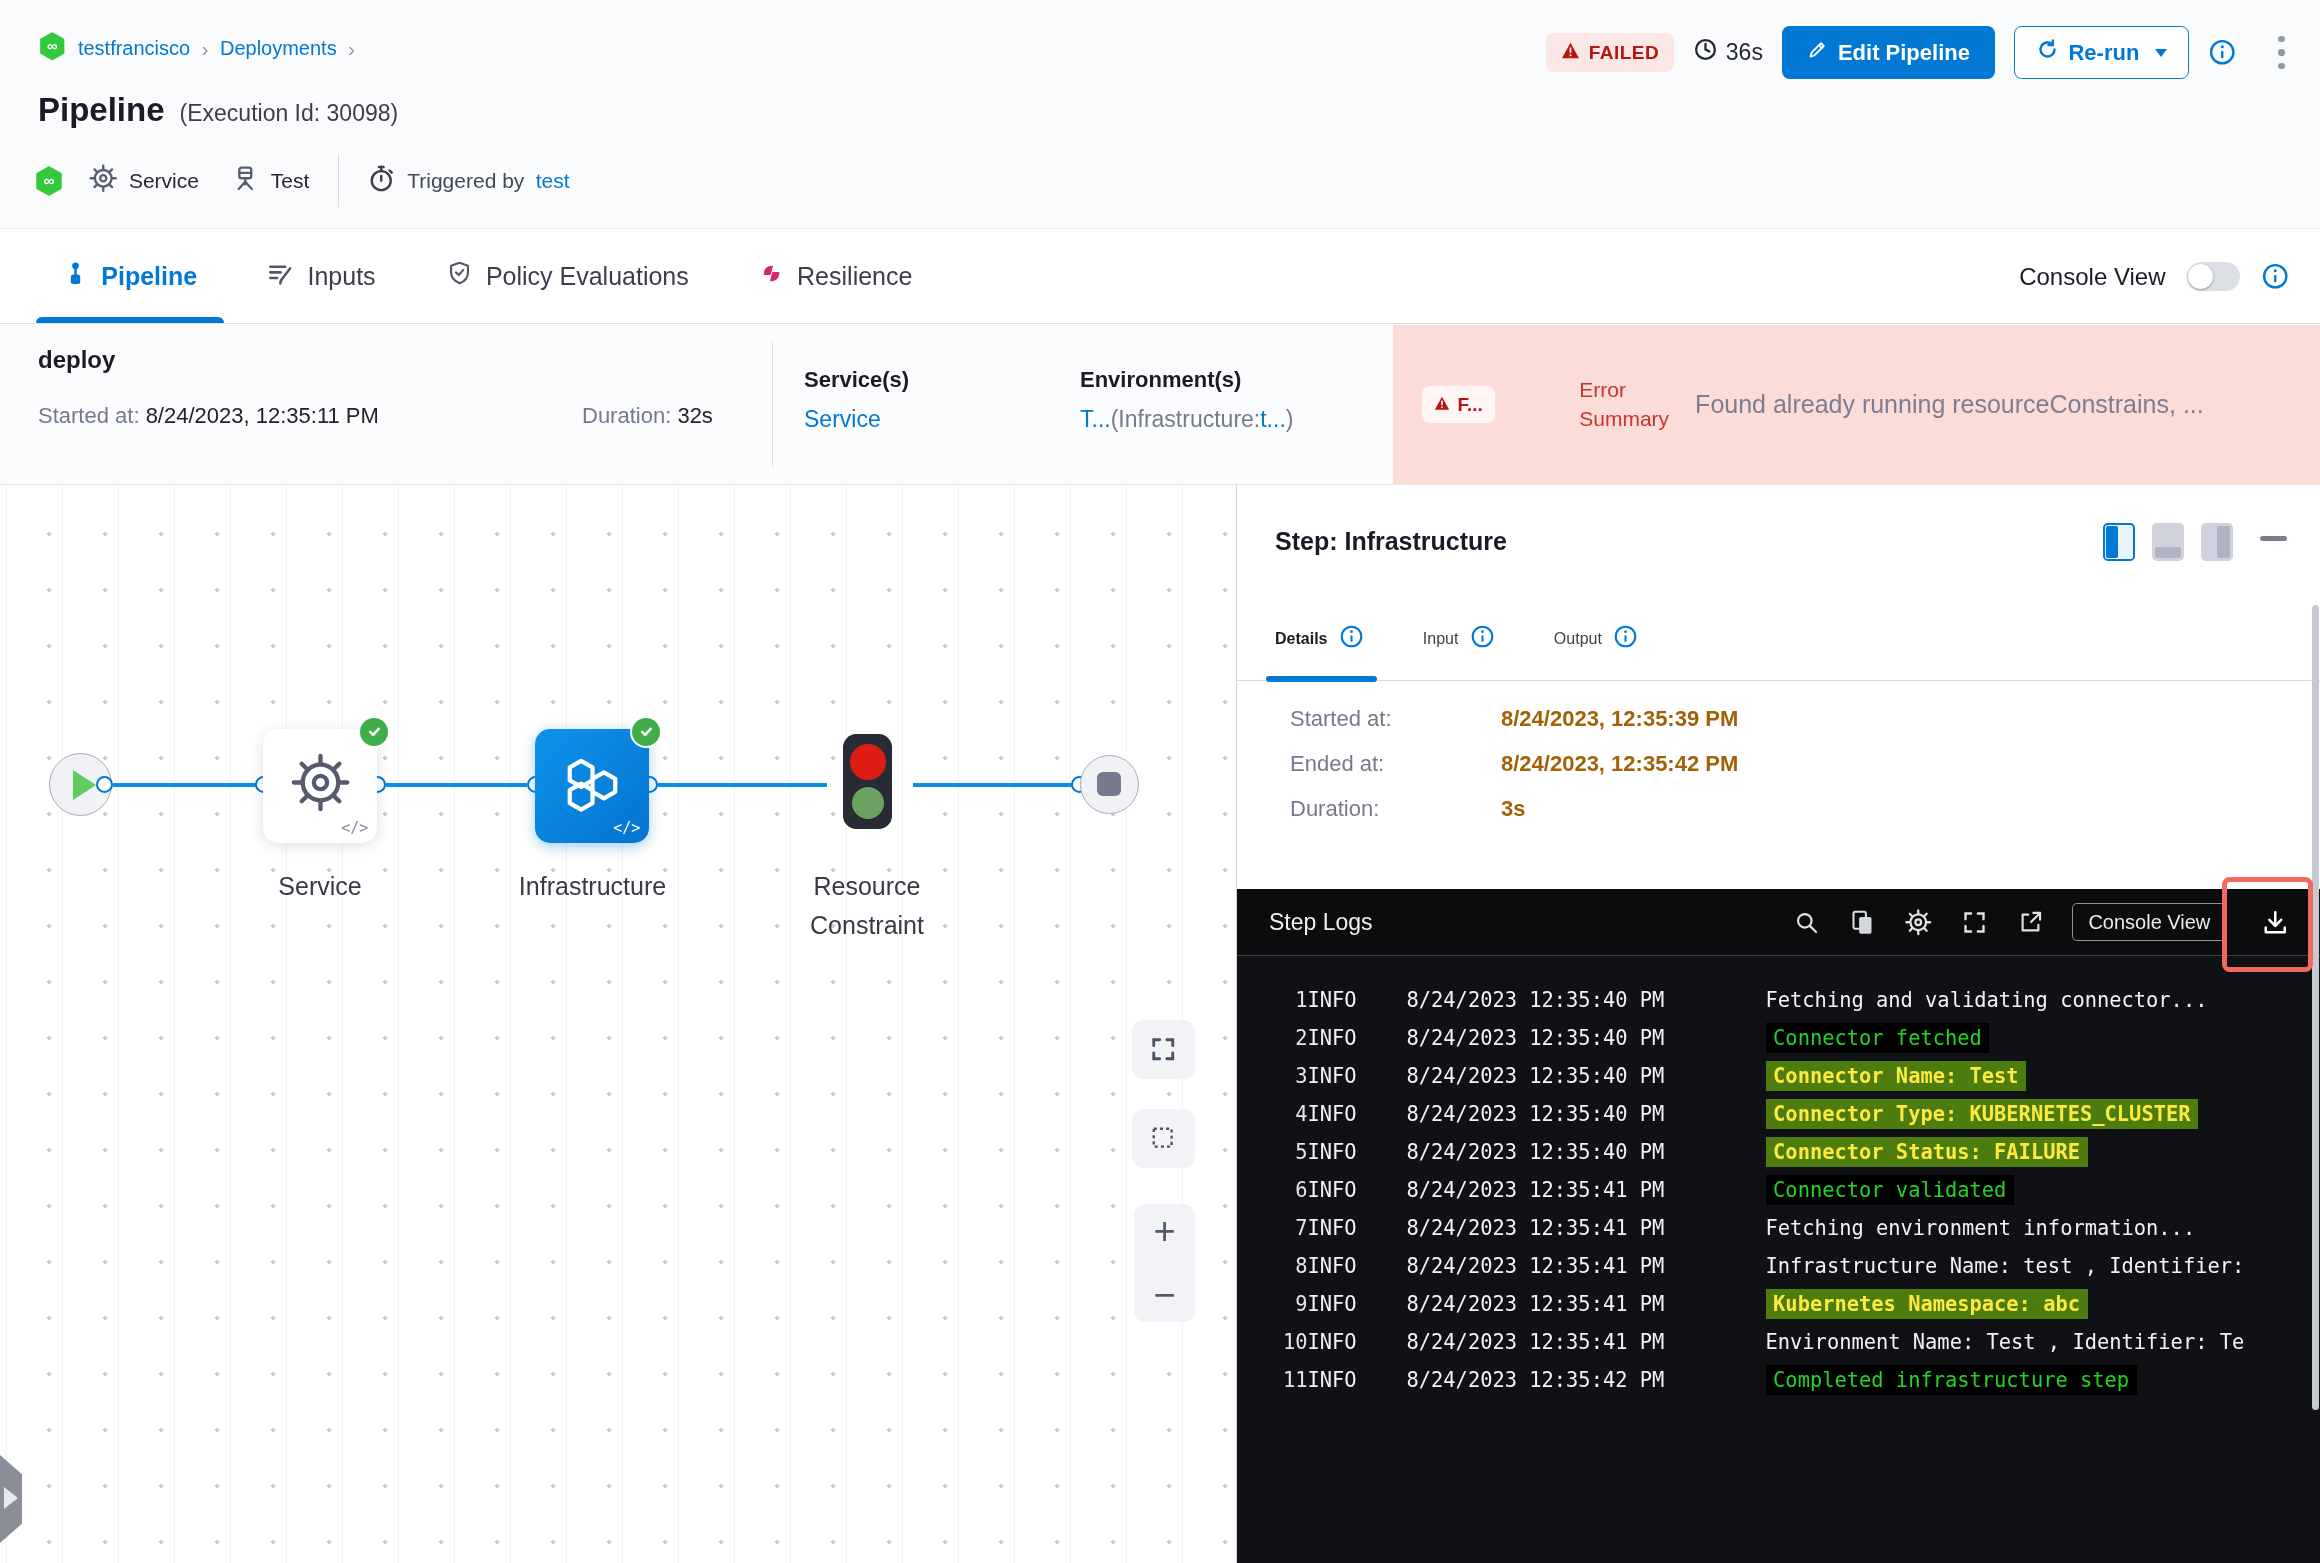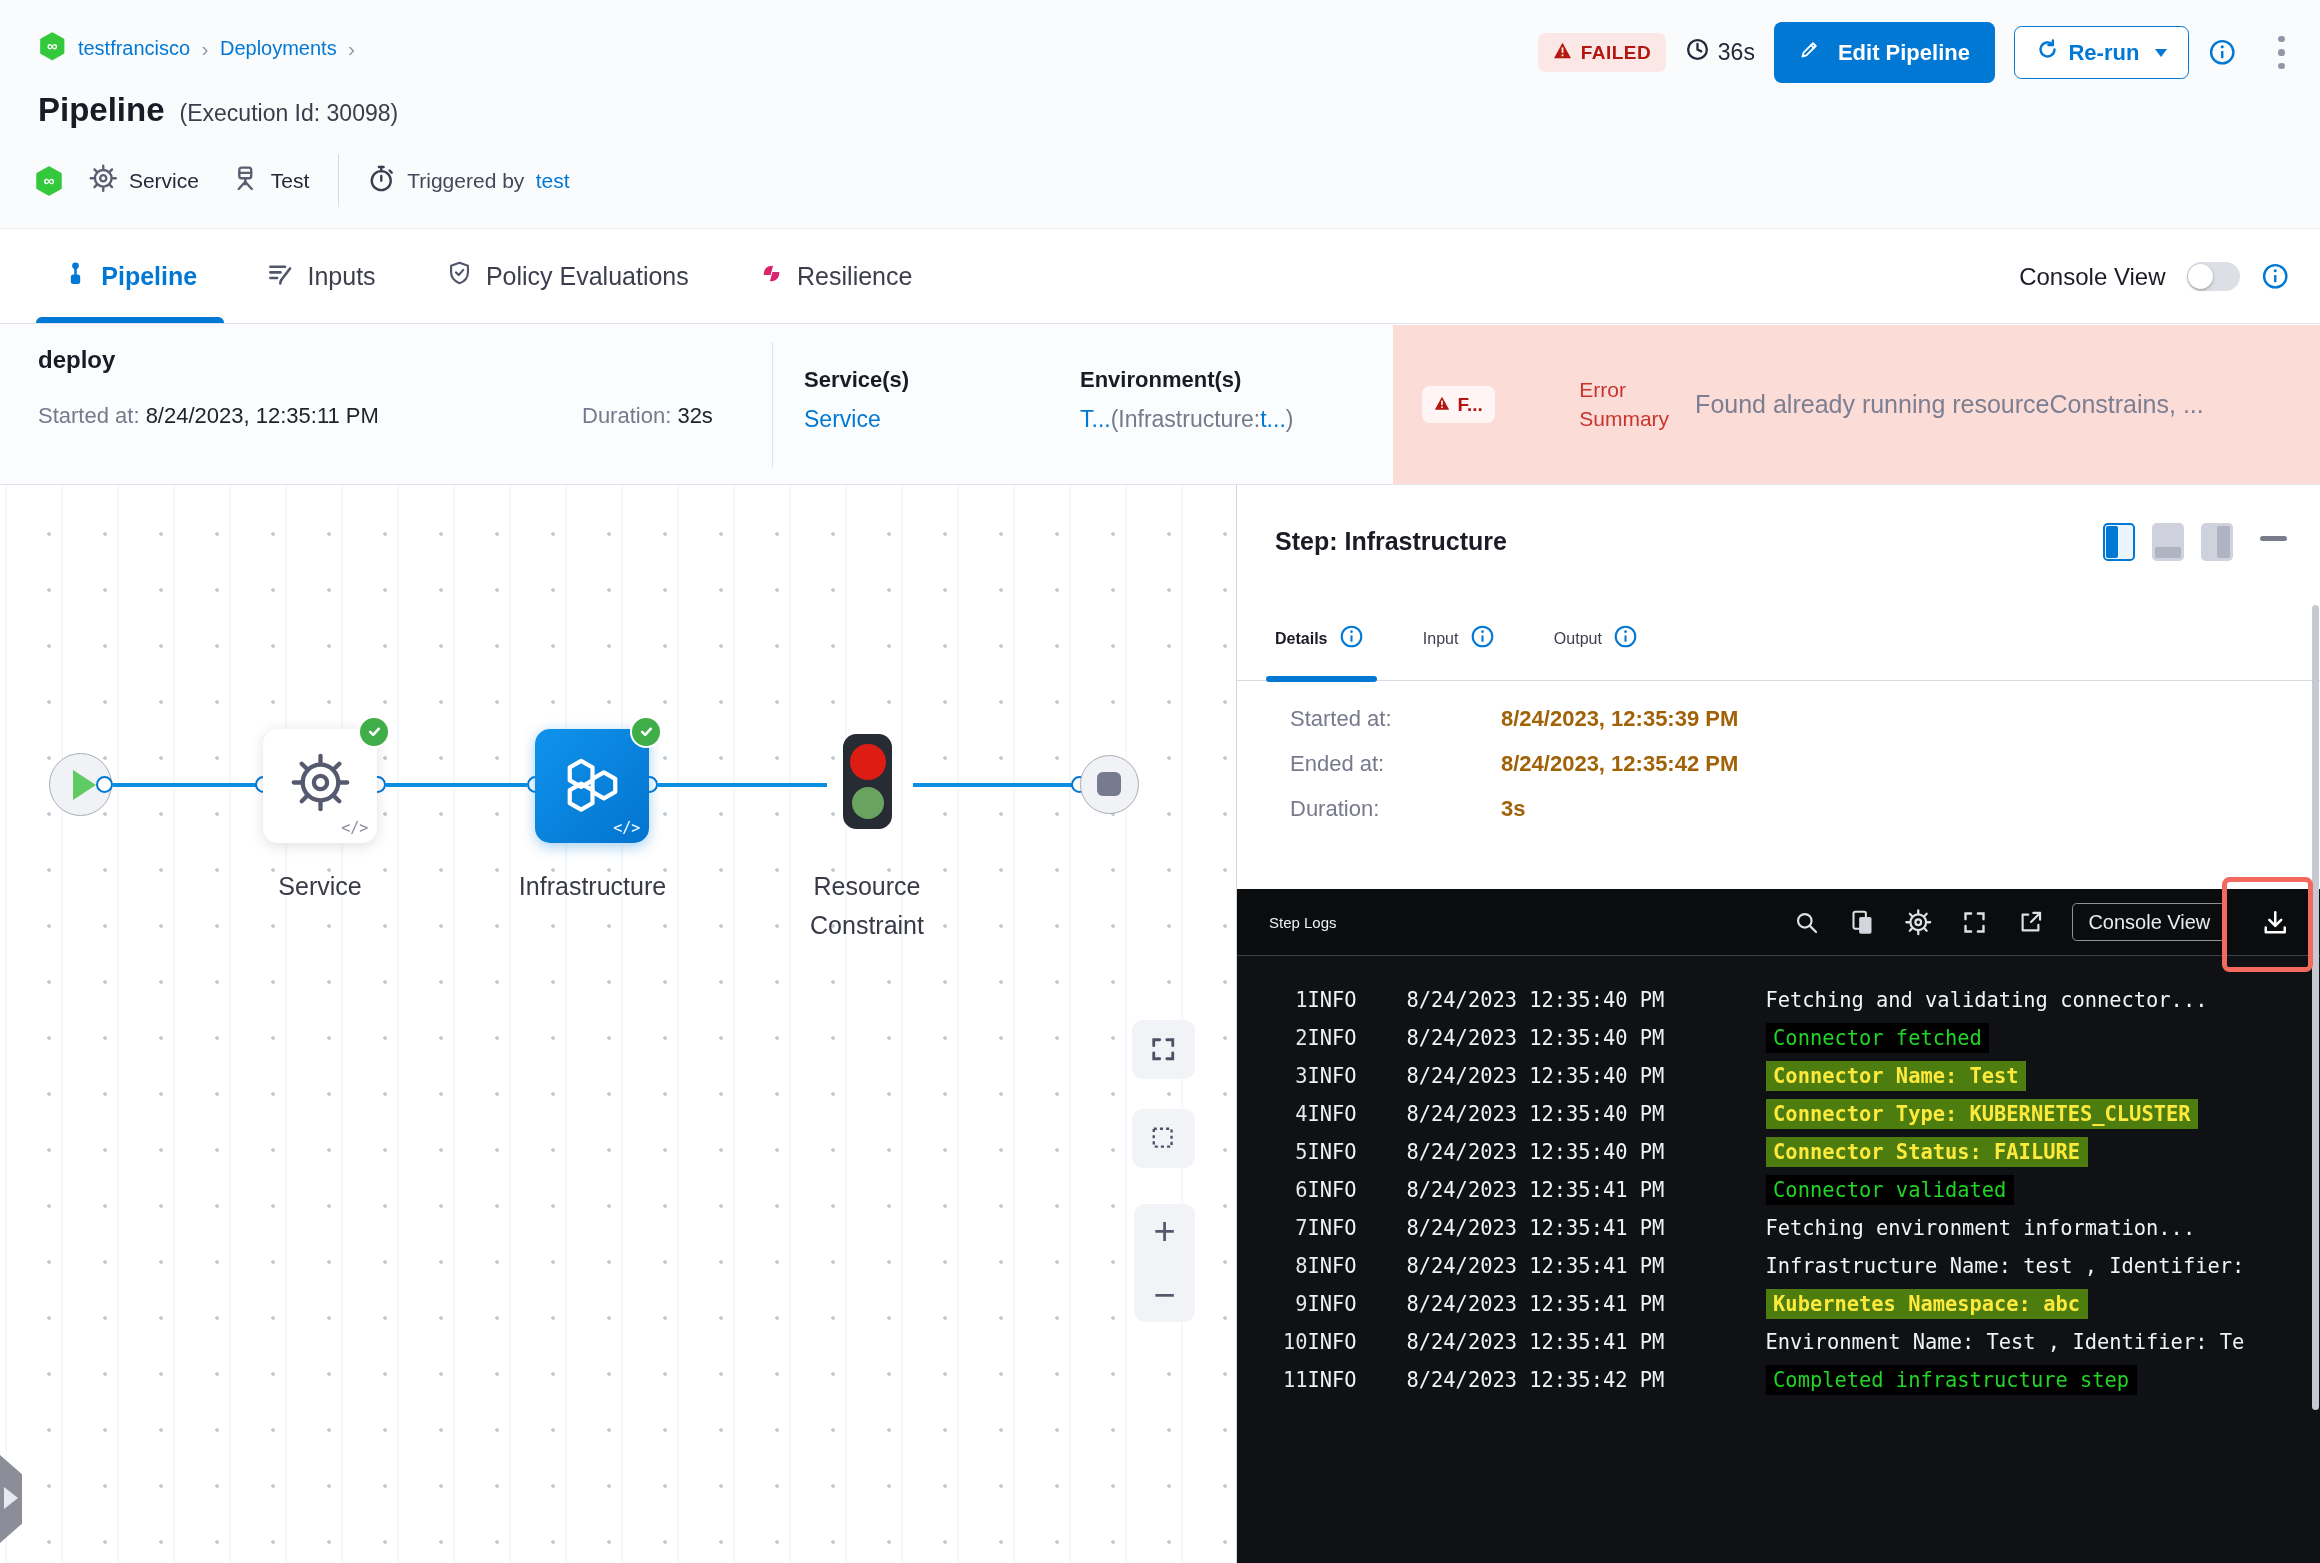"Edit Pipeline" .btn-primary { gap: 18px -> 10px; height: 61px -> 53px }
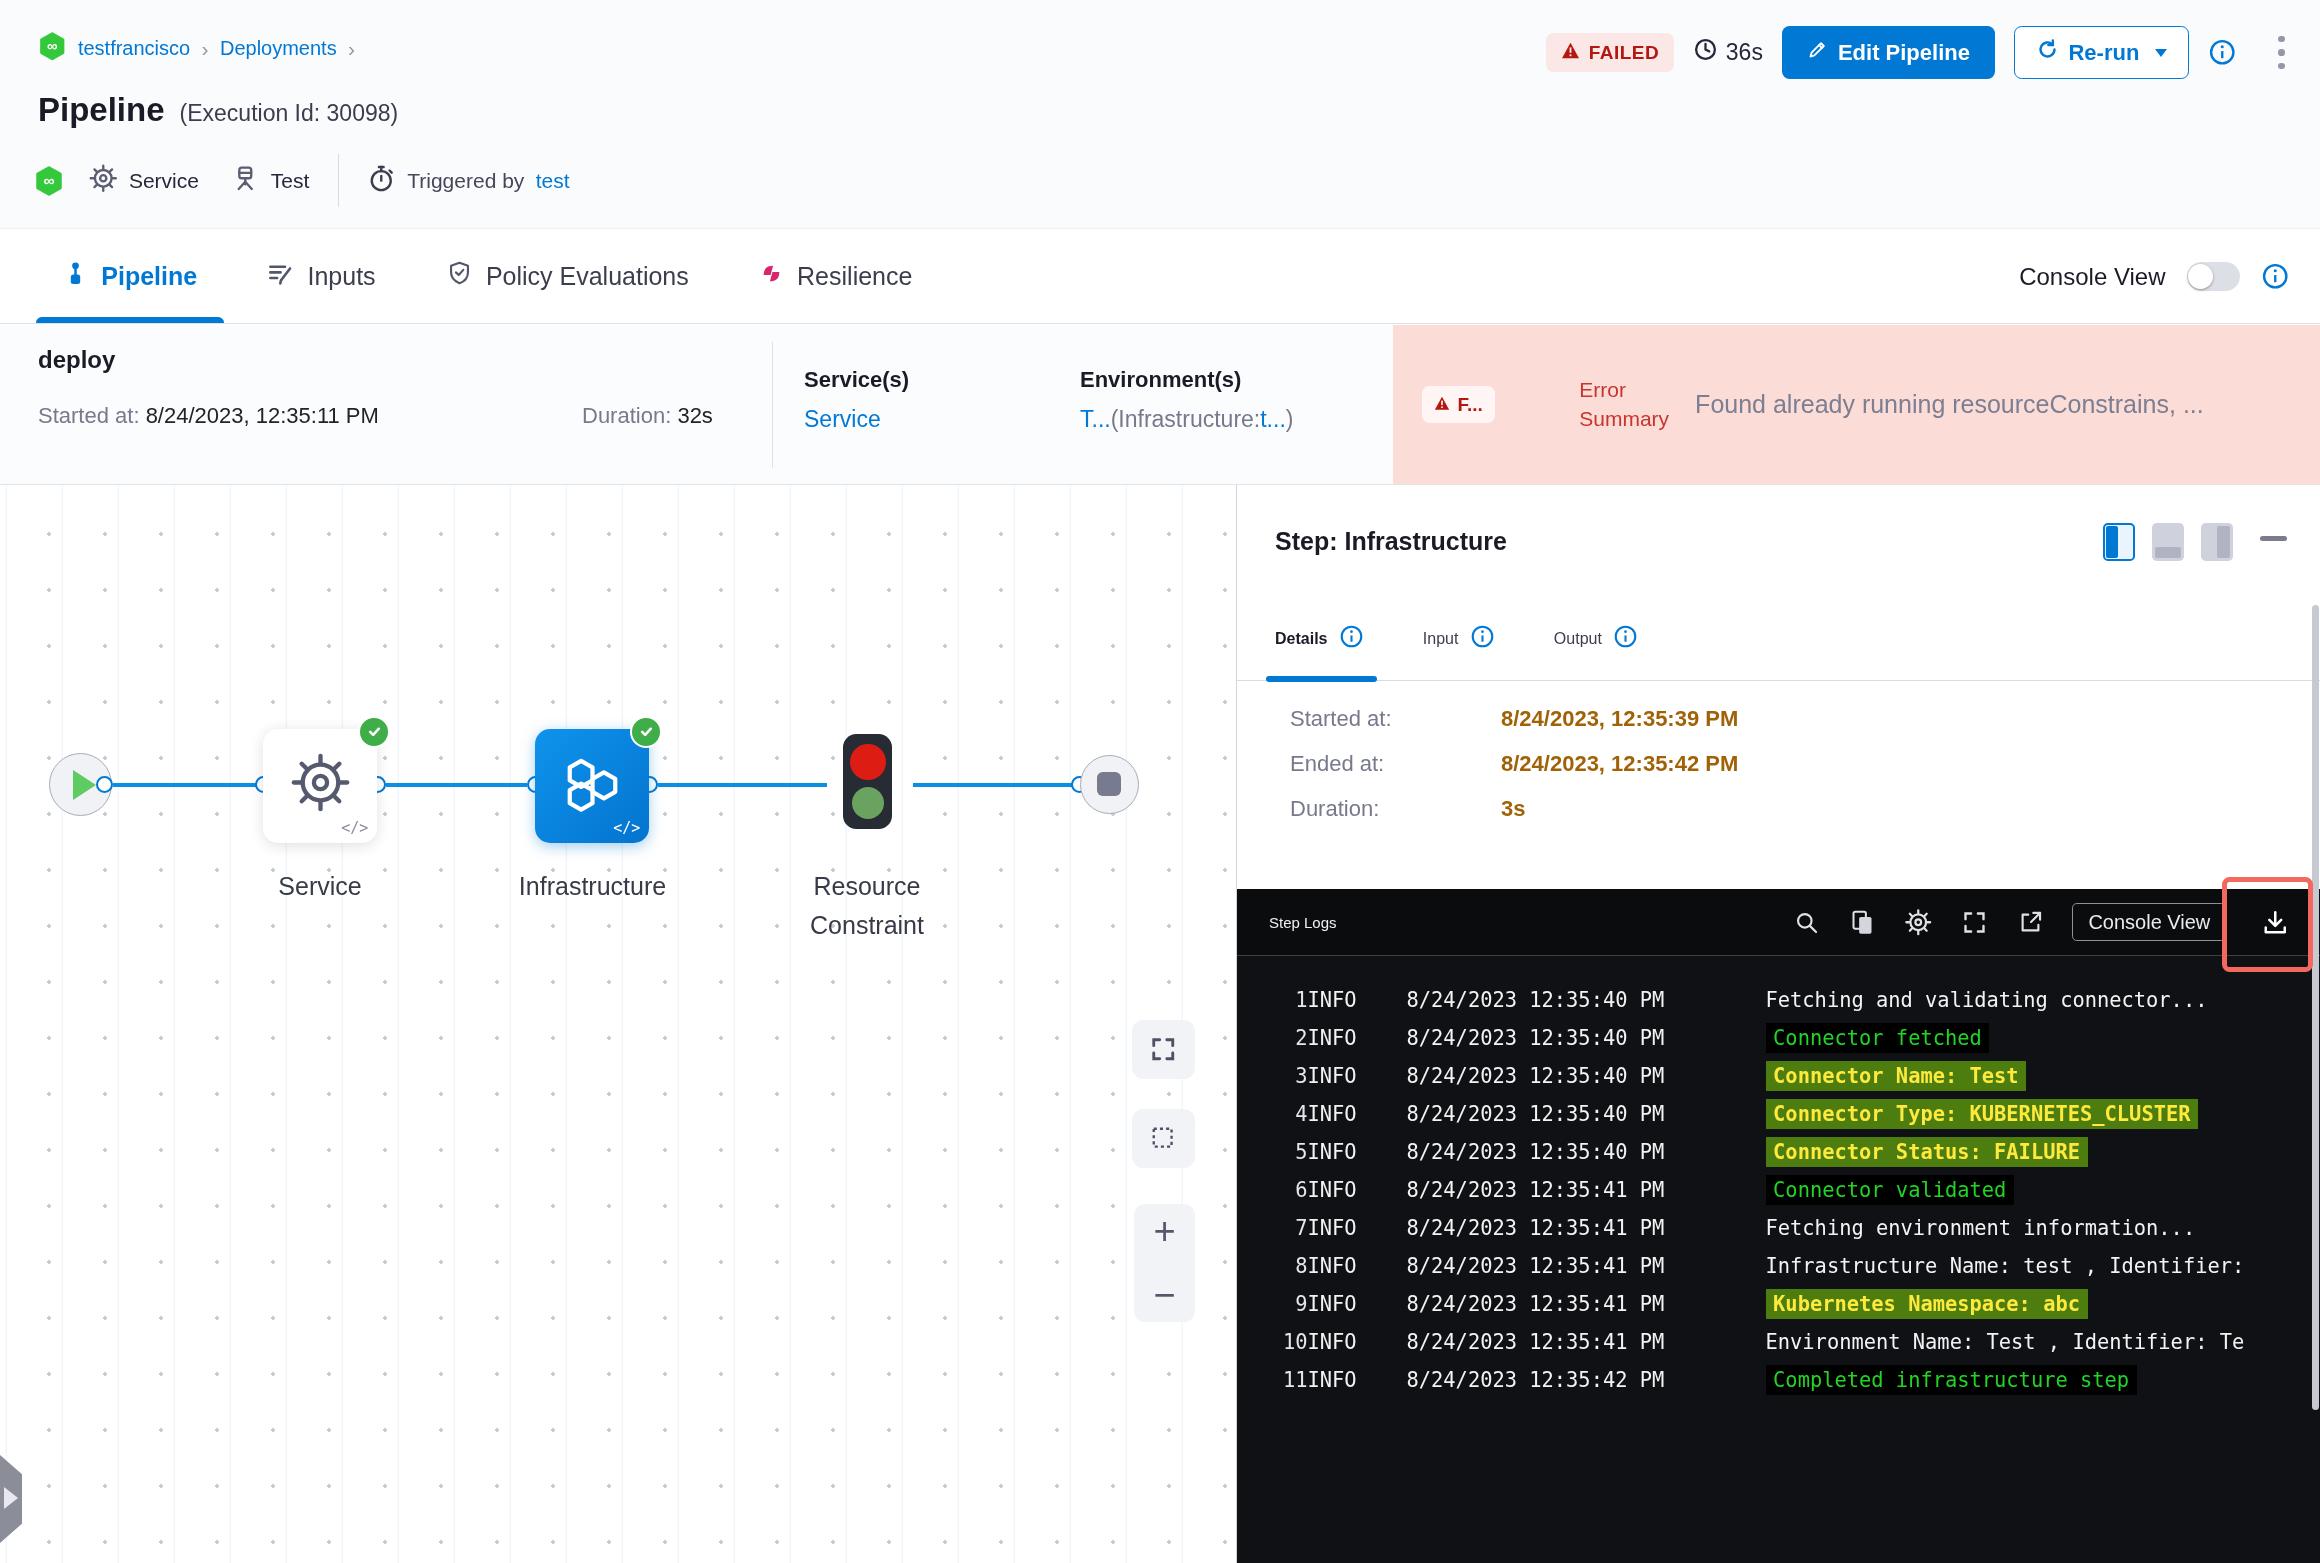"Step Logs" .logs-title { font-size: 15px -> 23px }
